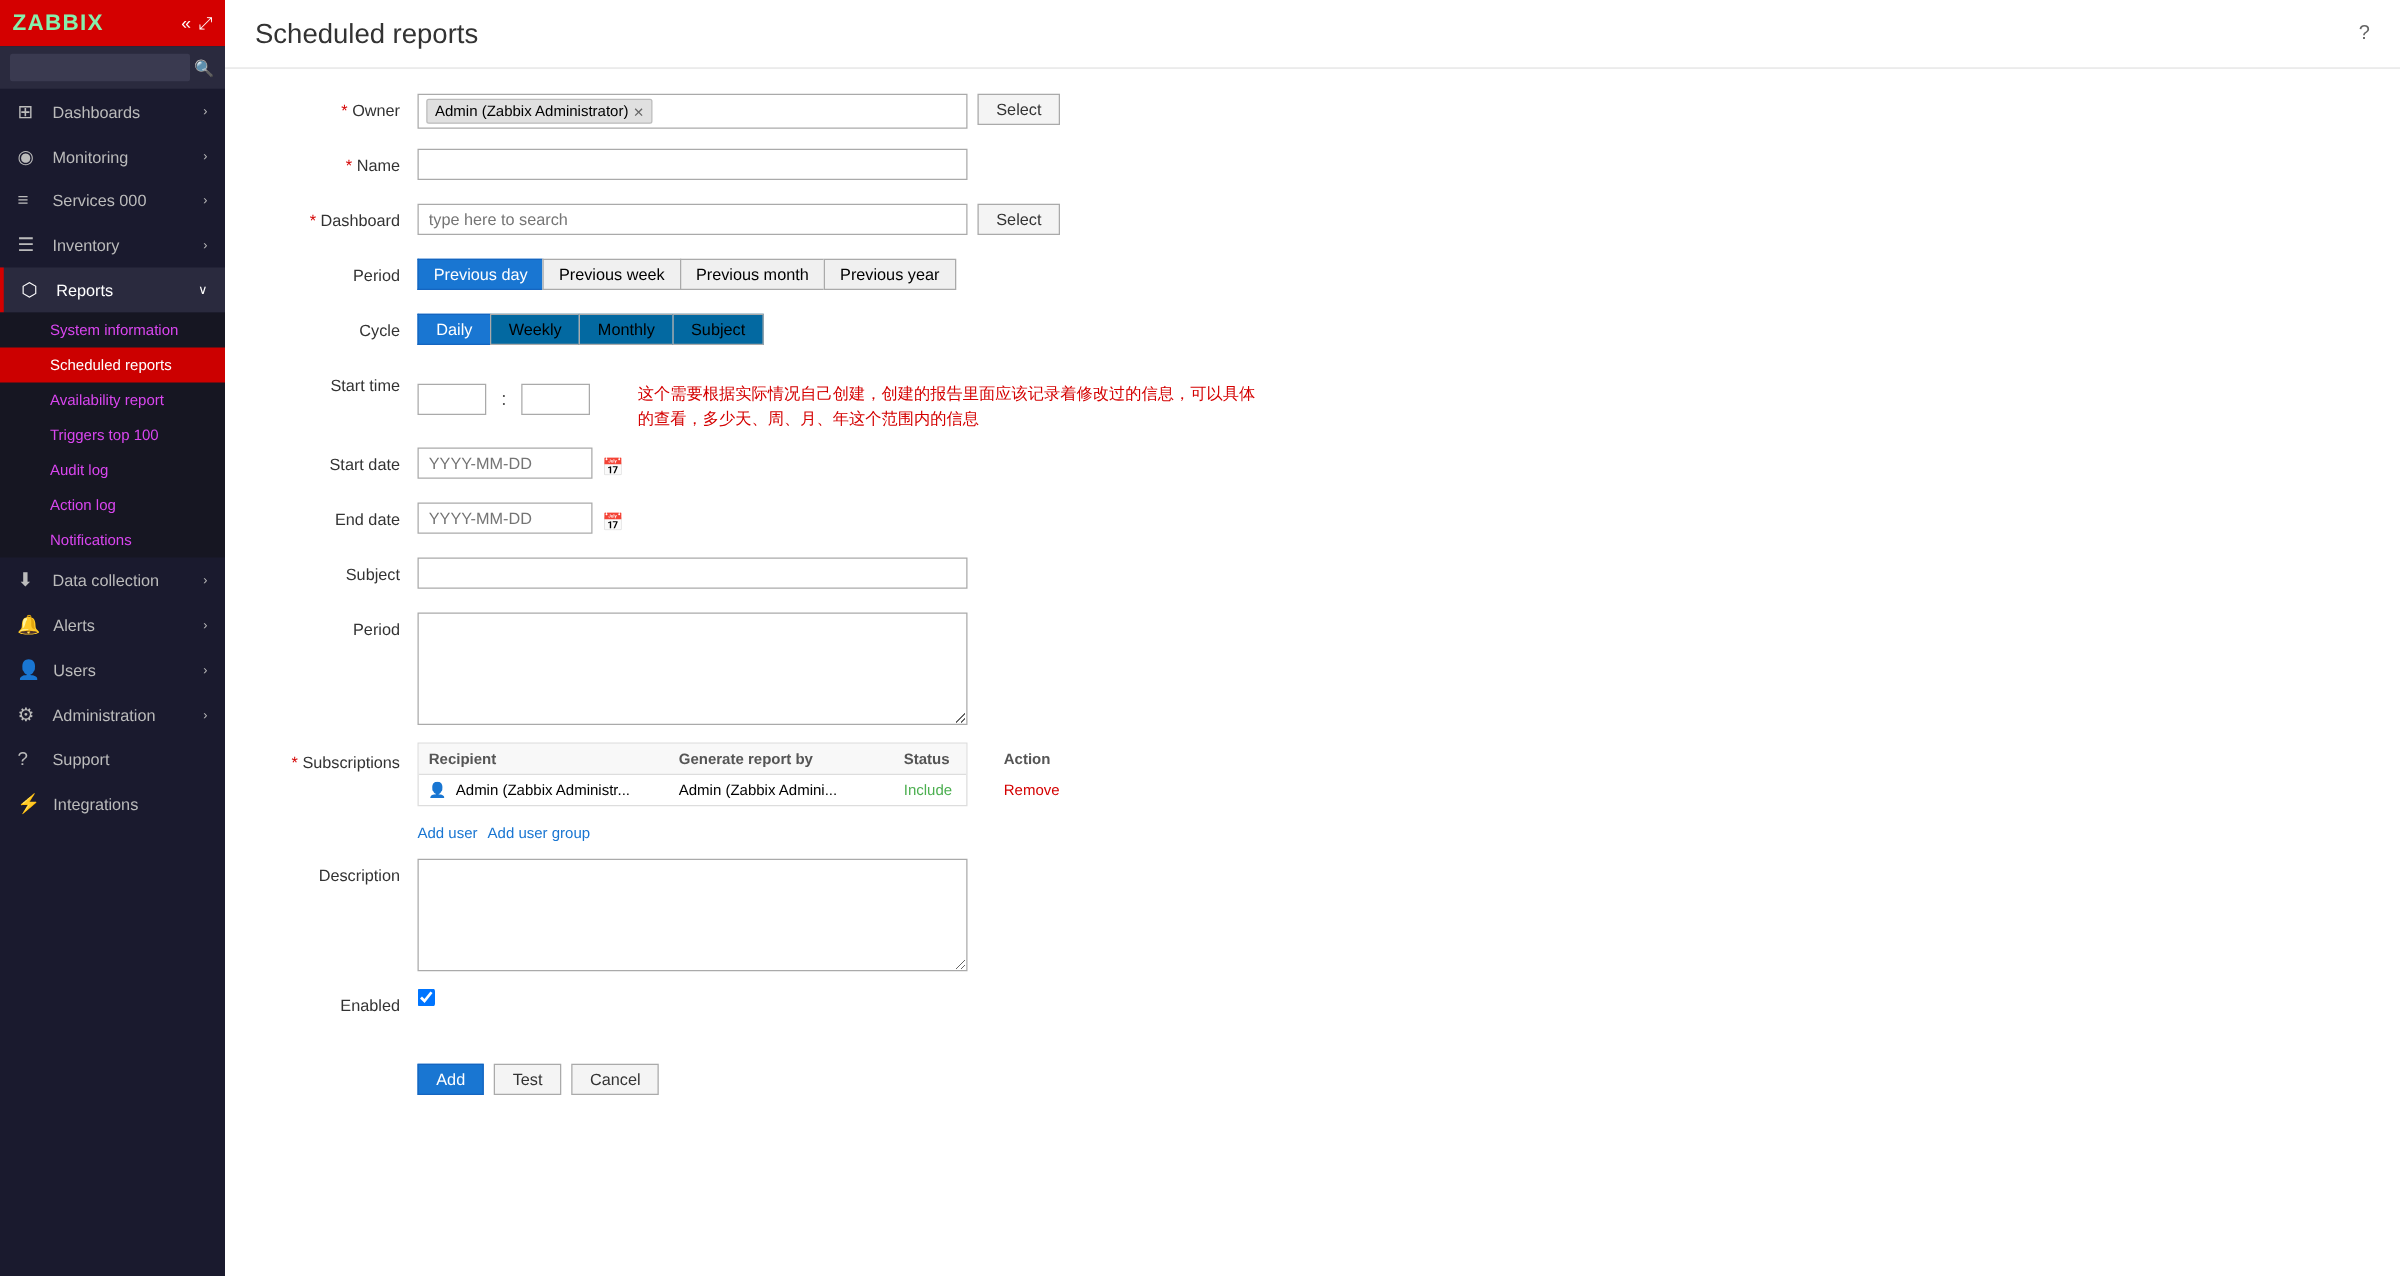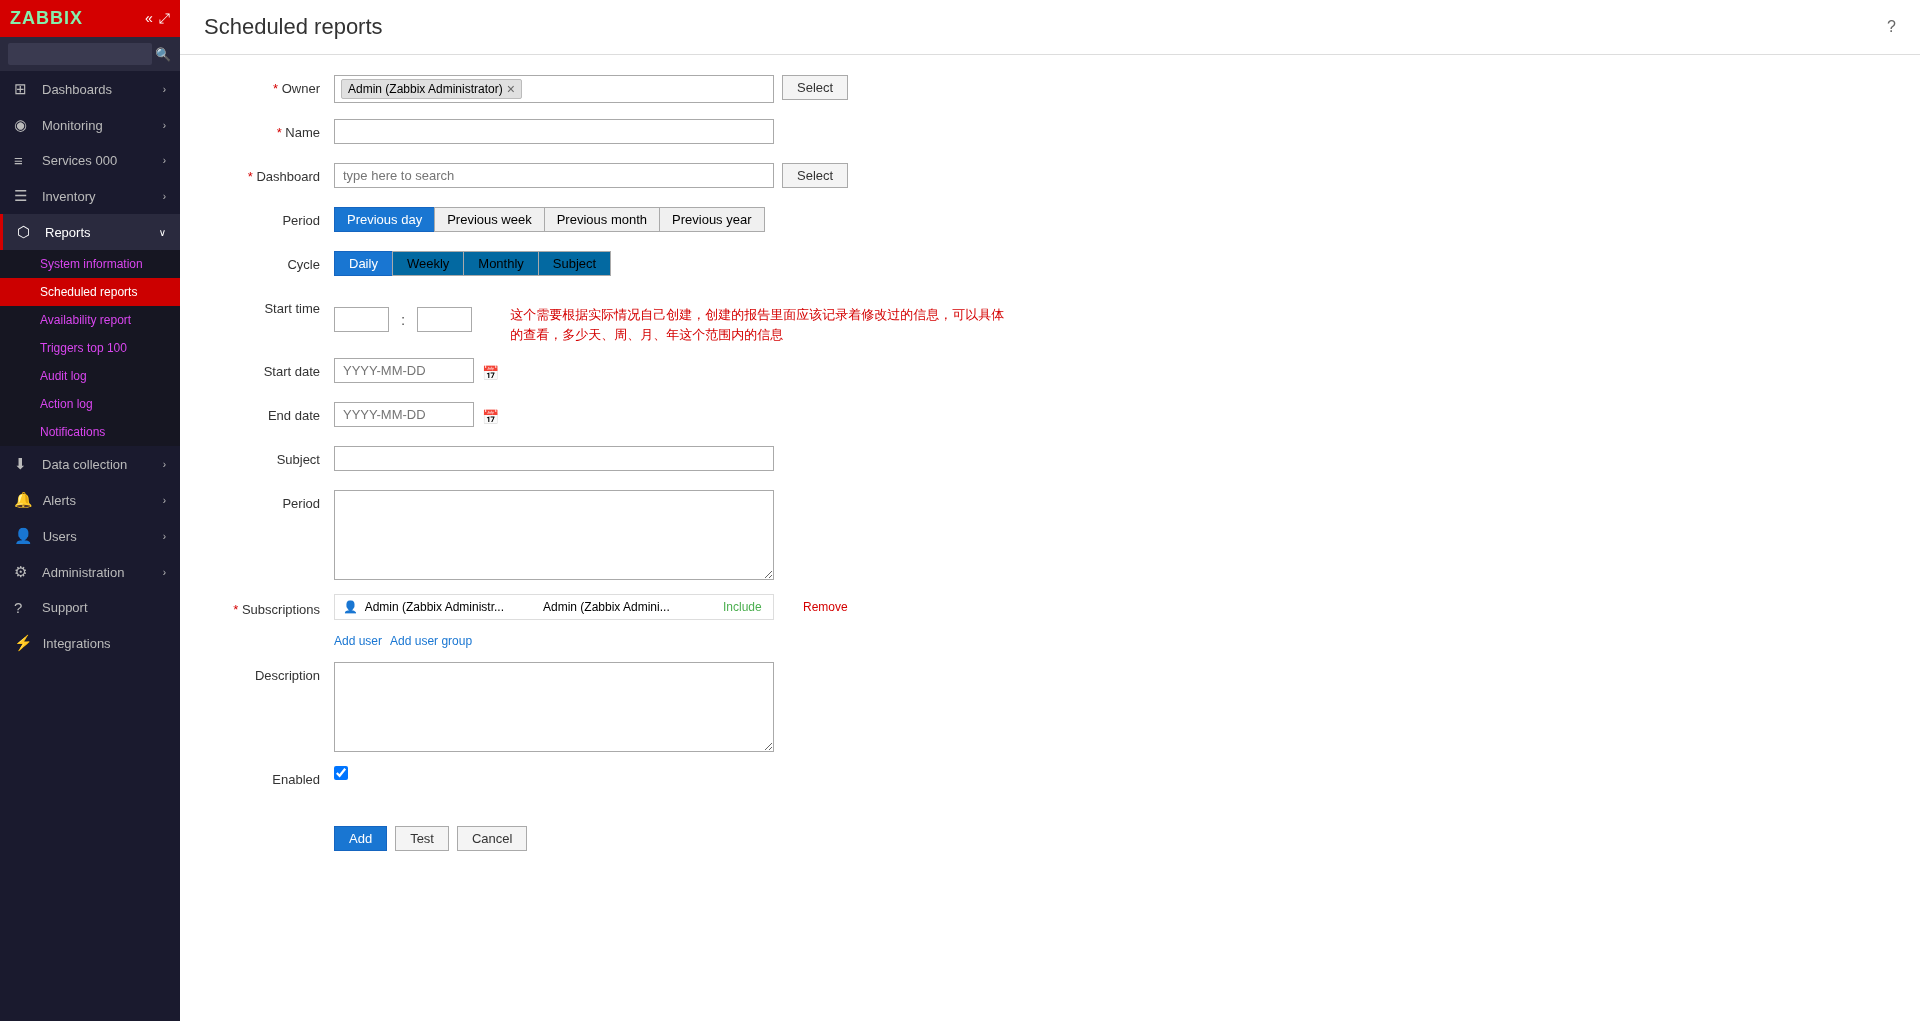"Recipient" div.subs-header { html: none -> <div> <span>Recipient</span> <span>Generate report by</span> <span>Status</span> <span>Action</span> </div> }
